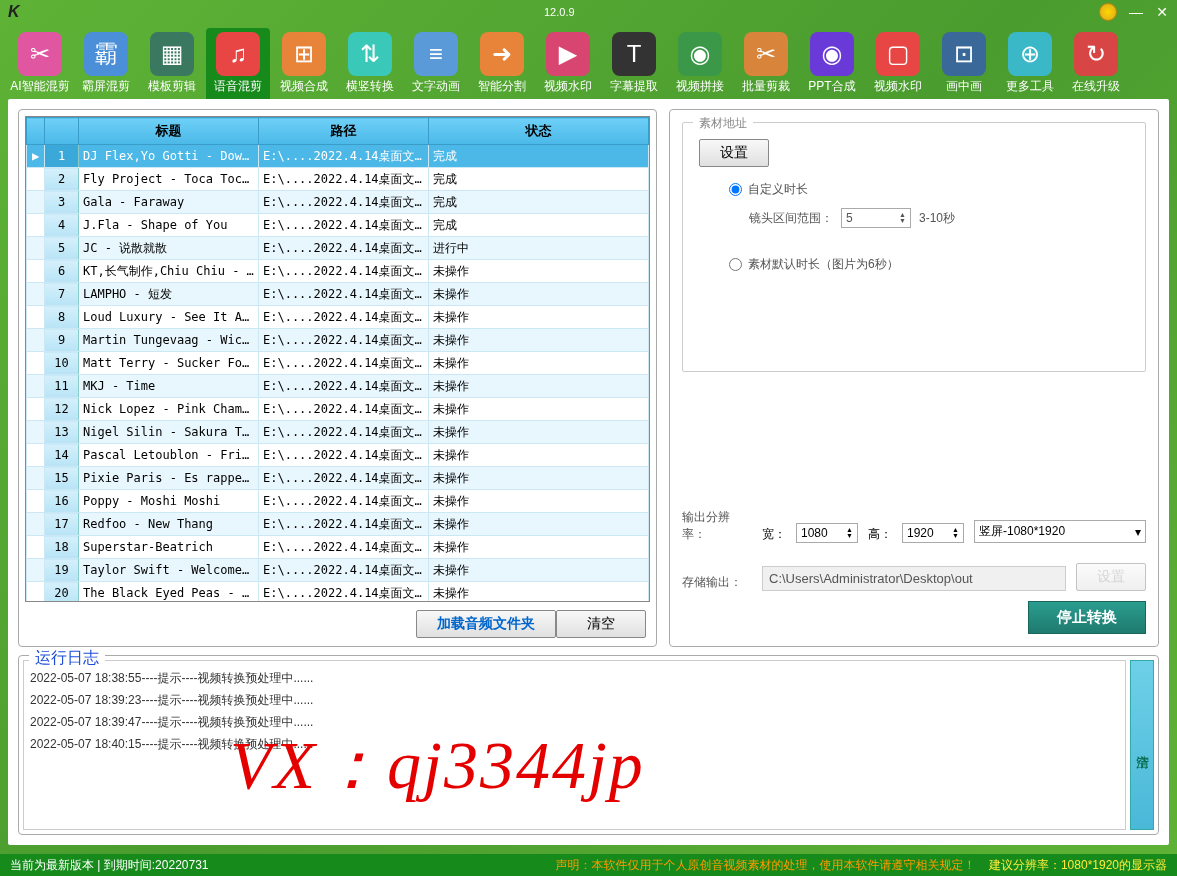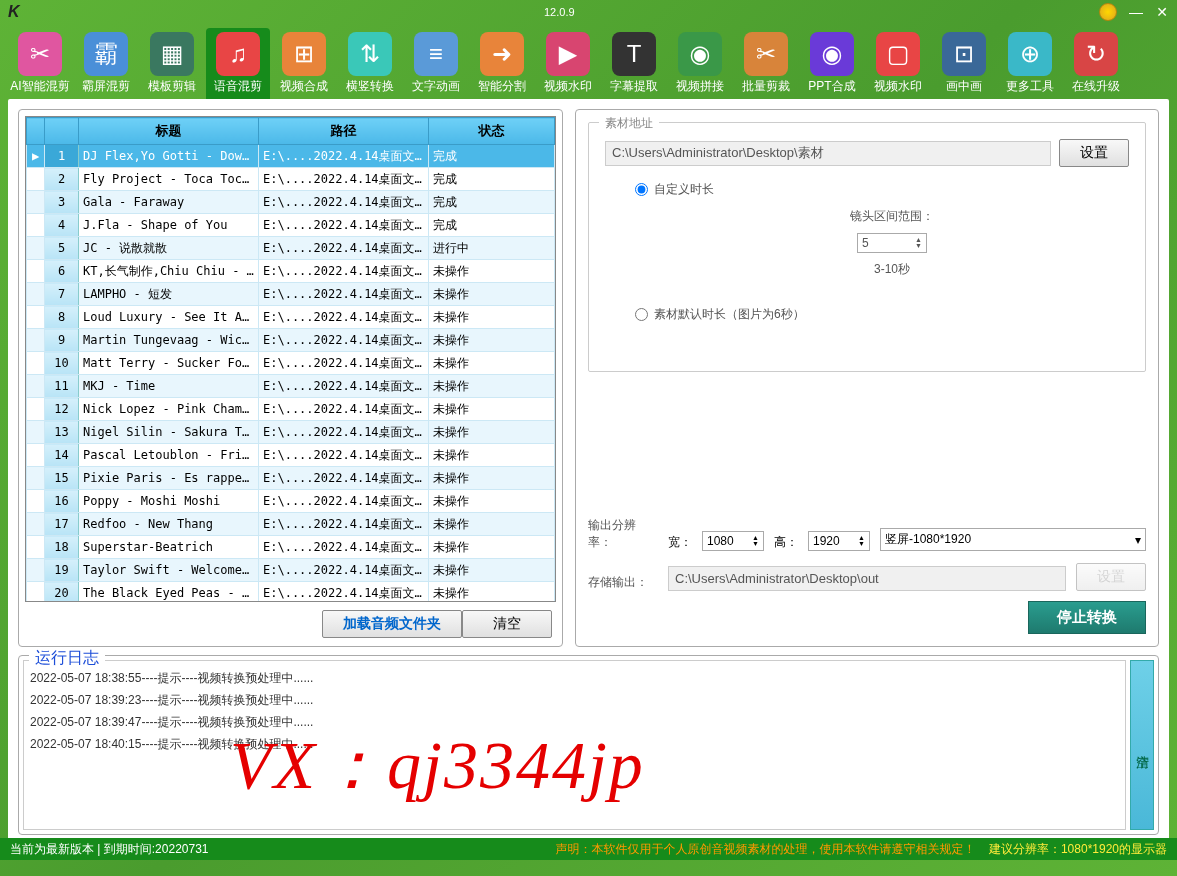"素材地址" .right-panel { width: 584px -> 490px }
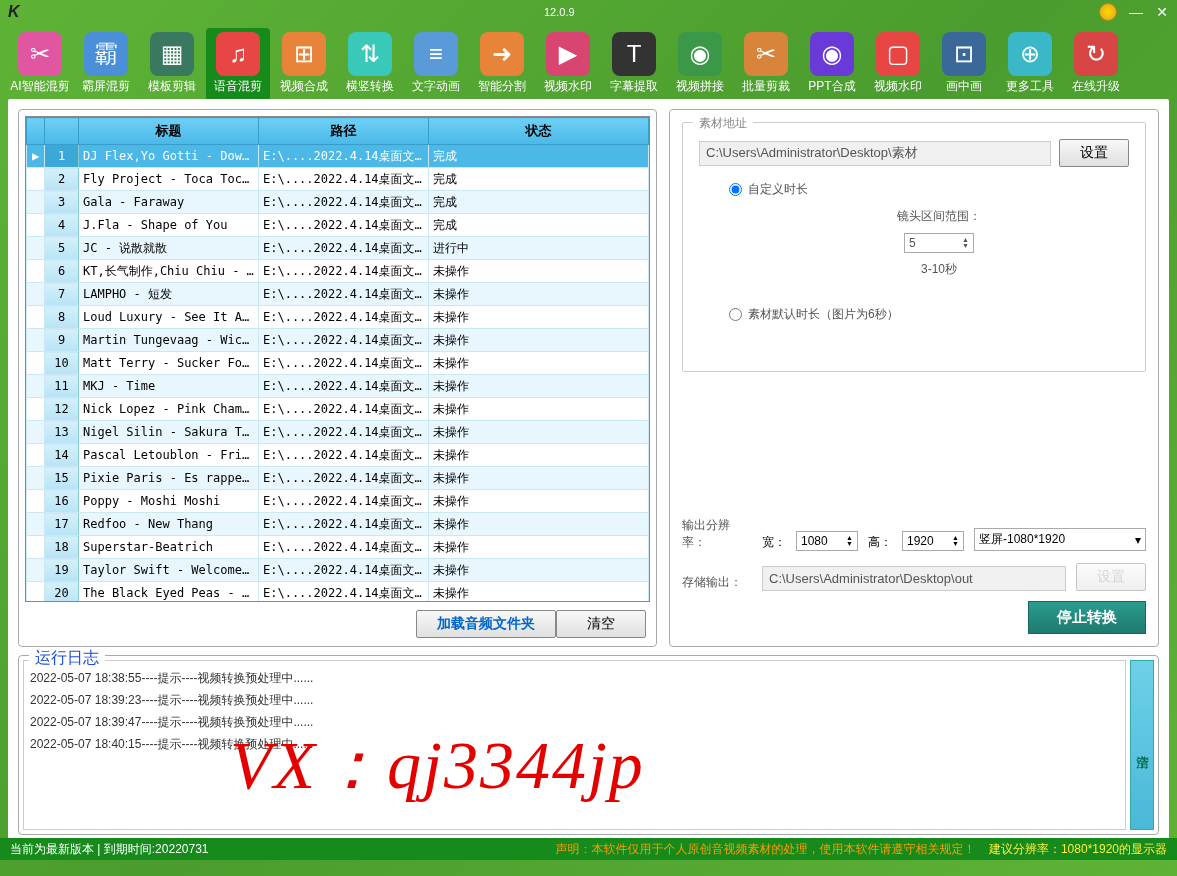"C:\Users\Administrator\Desktop\素材" input.text-input { html: <input> -> none }
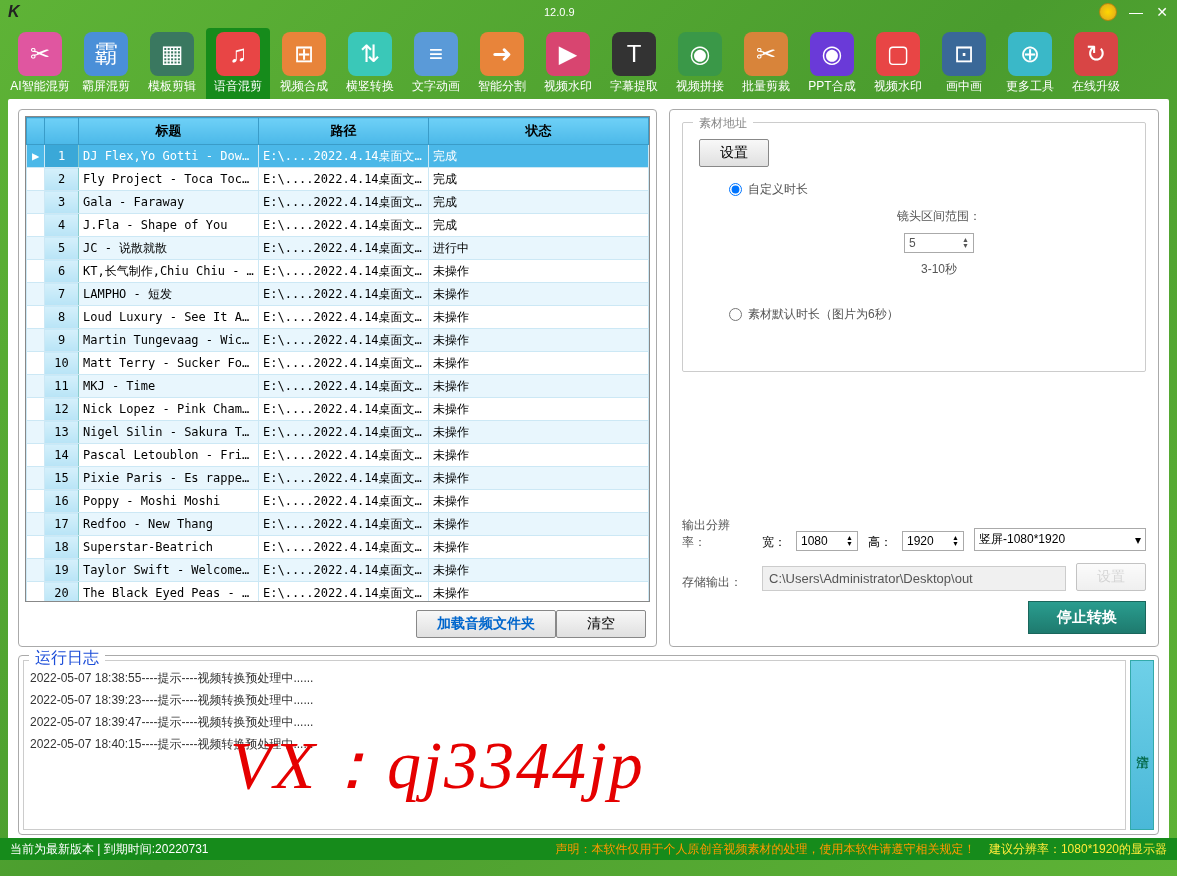"镜头区间范围：" .sub-row { flex-direction: column -> none }
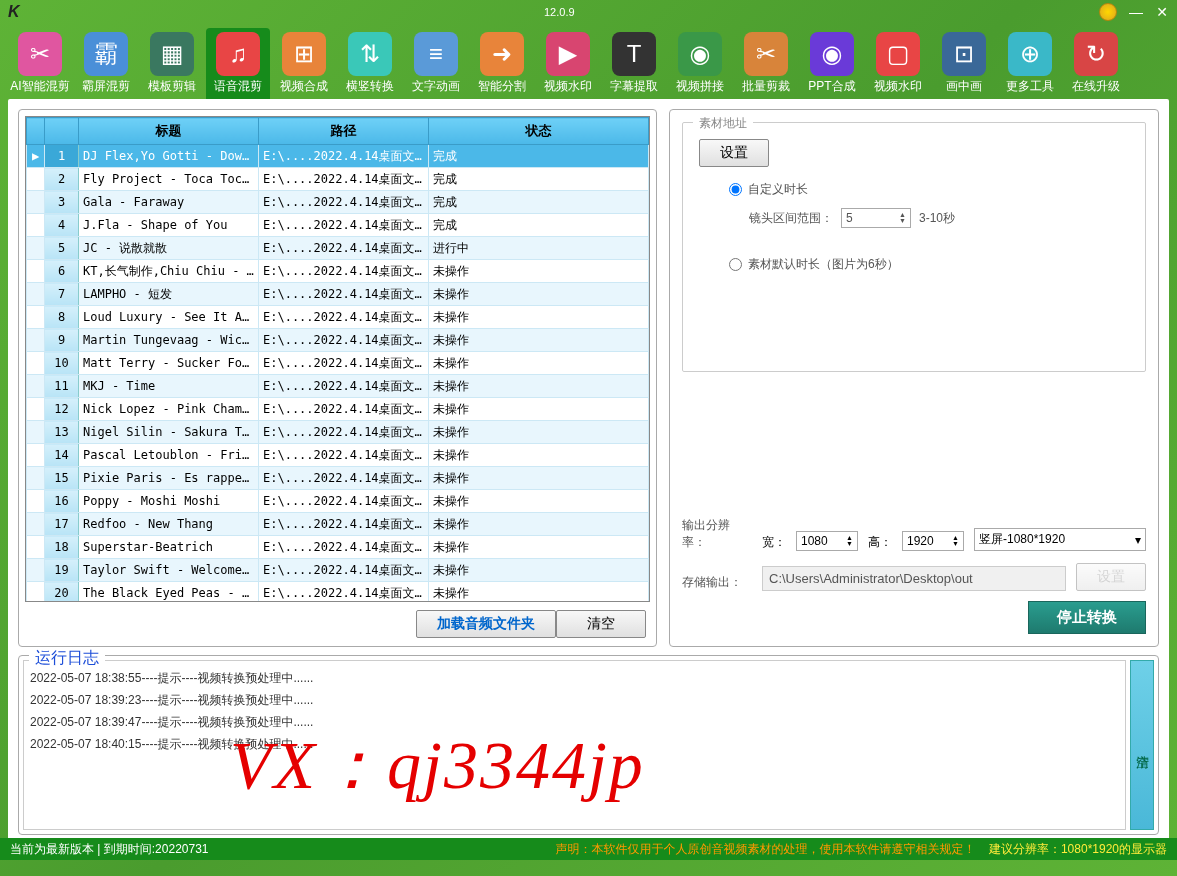"存储输出：" div.output-row { margin-top: 12px -> 20px }
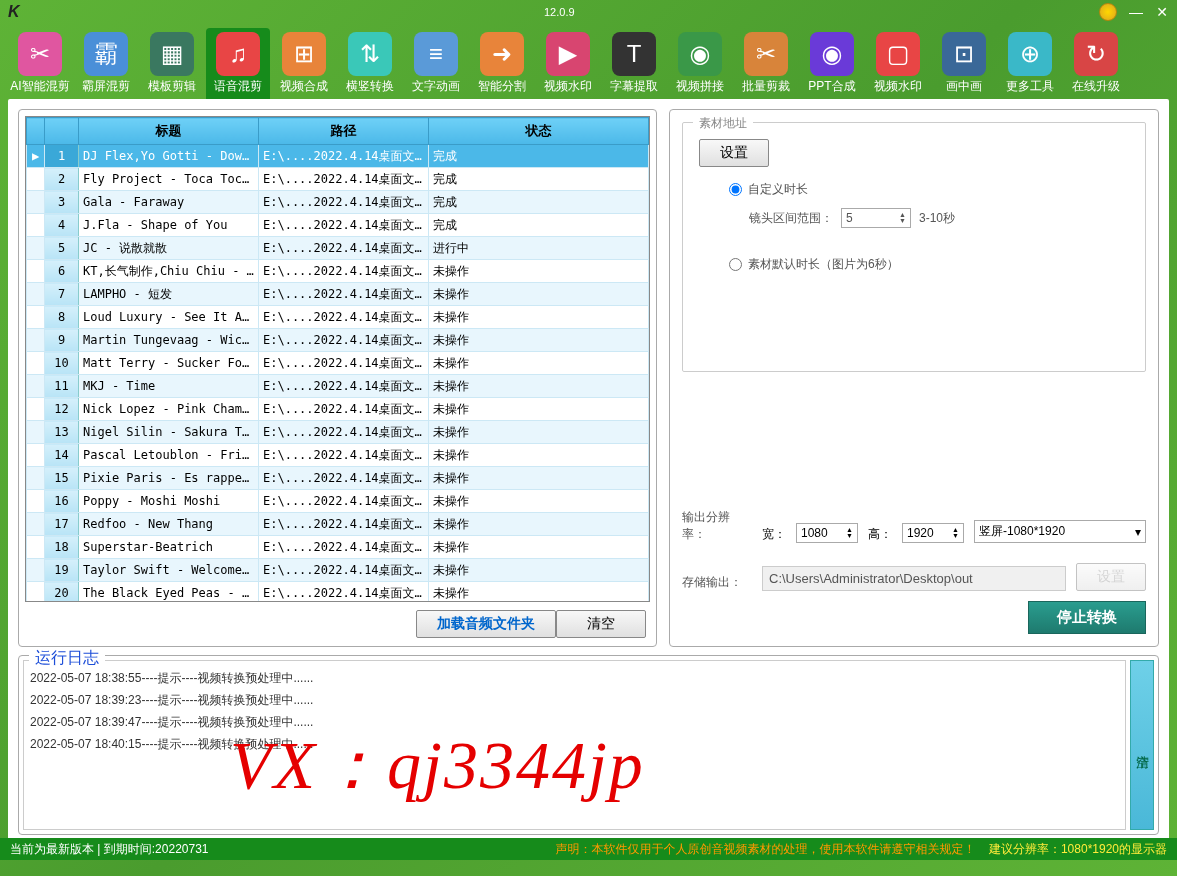"当前为最新版本 | 到期时间:20220731" .statusbar { bottom: 16px -> 0 }
